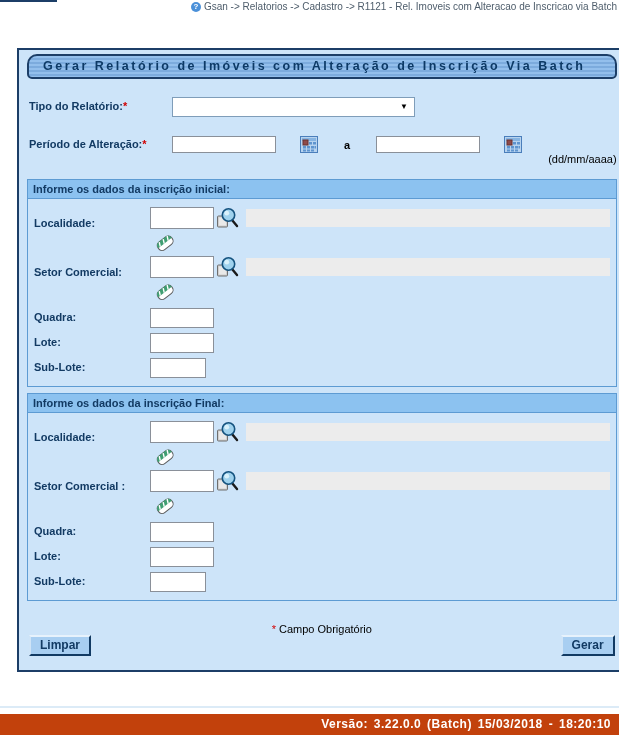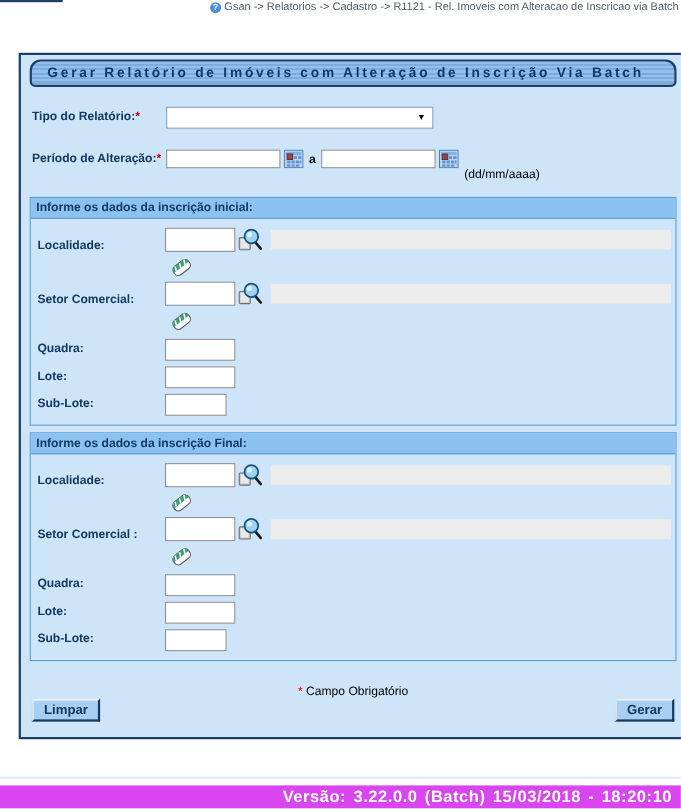"Tipo do Relatório:*" .row { gap: none -> 21px }
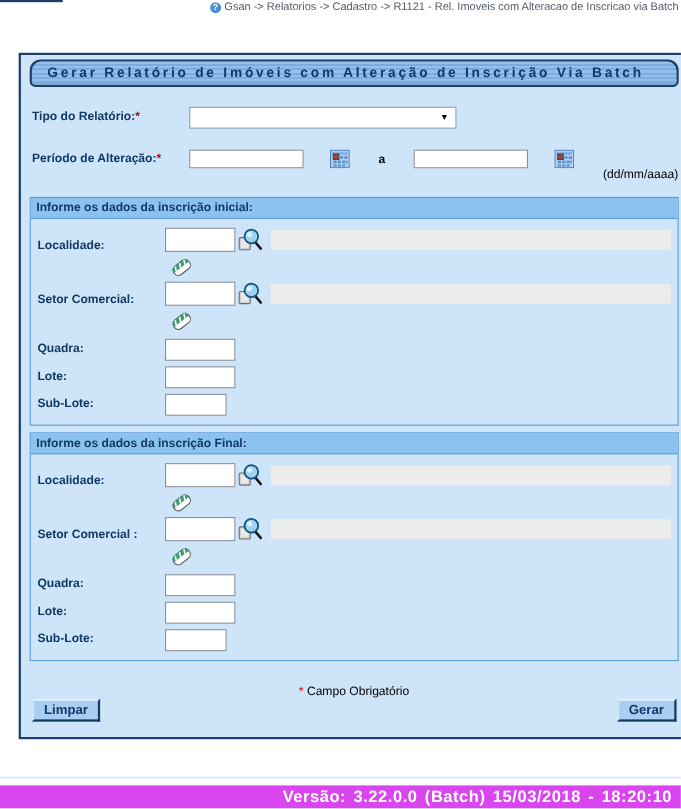"Versão: 3.22.0.0 (Batch) 15/03/2018 -" .footer { background: #d946ef -> #c2410c; font-size: 15px -> 12px }
